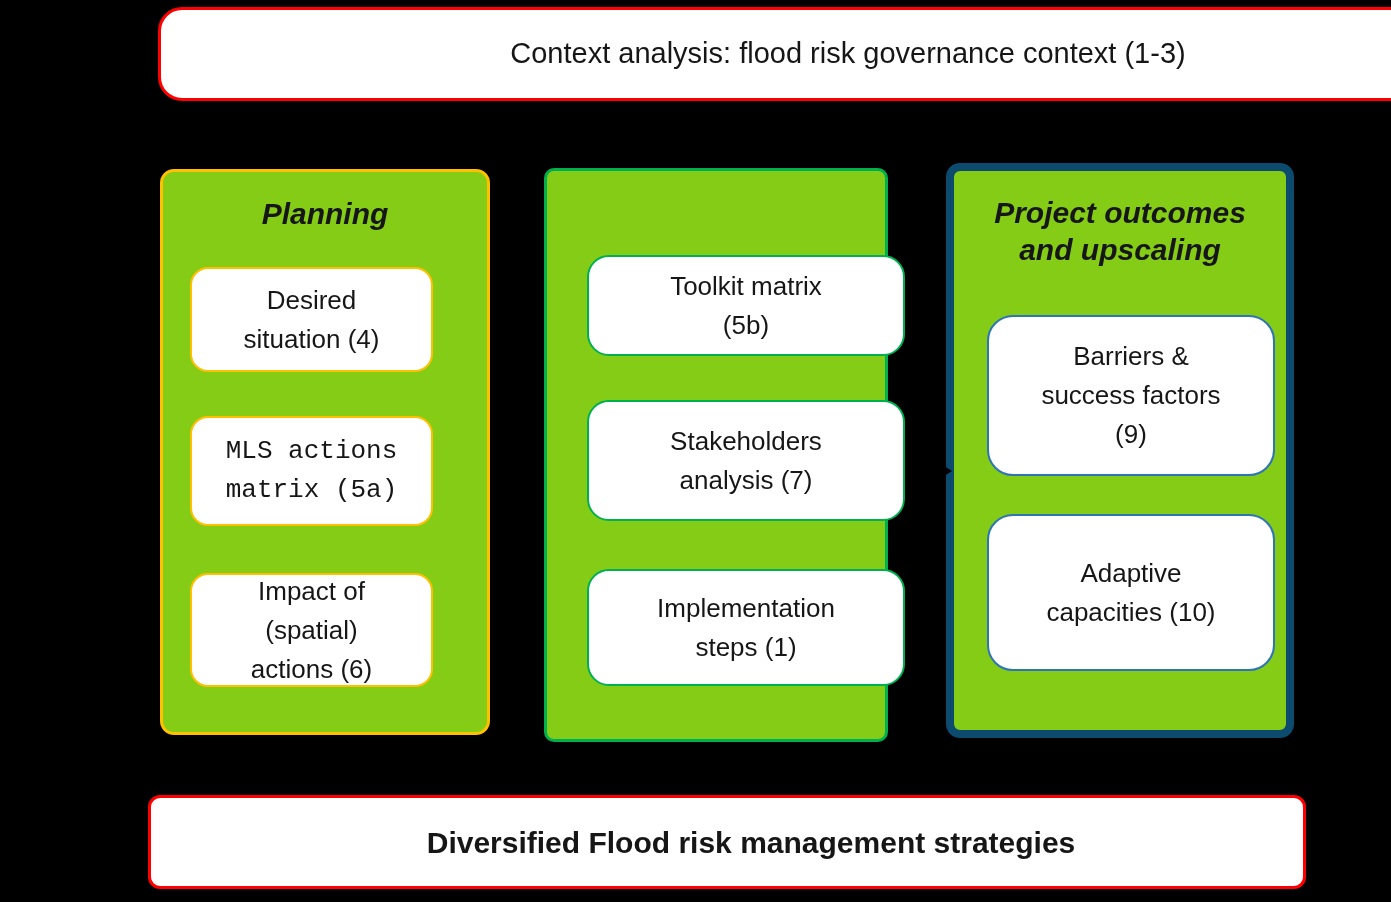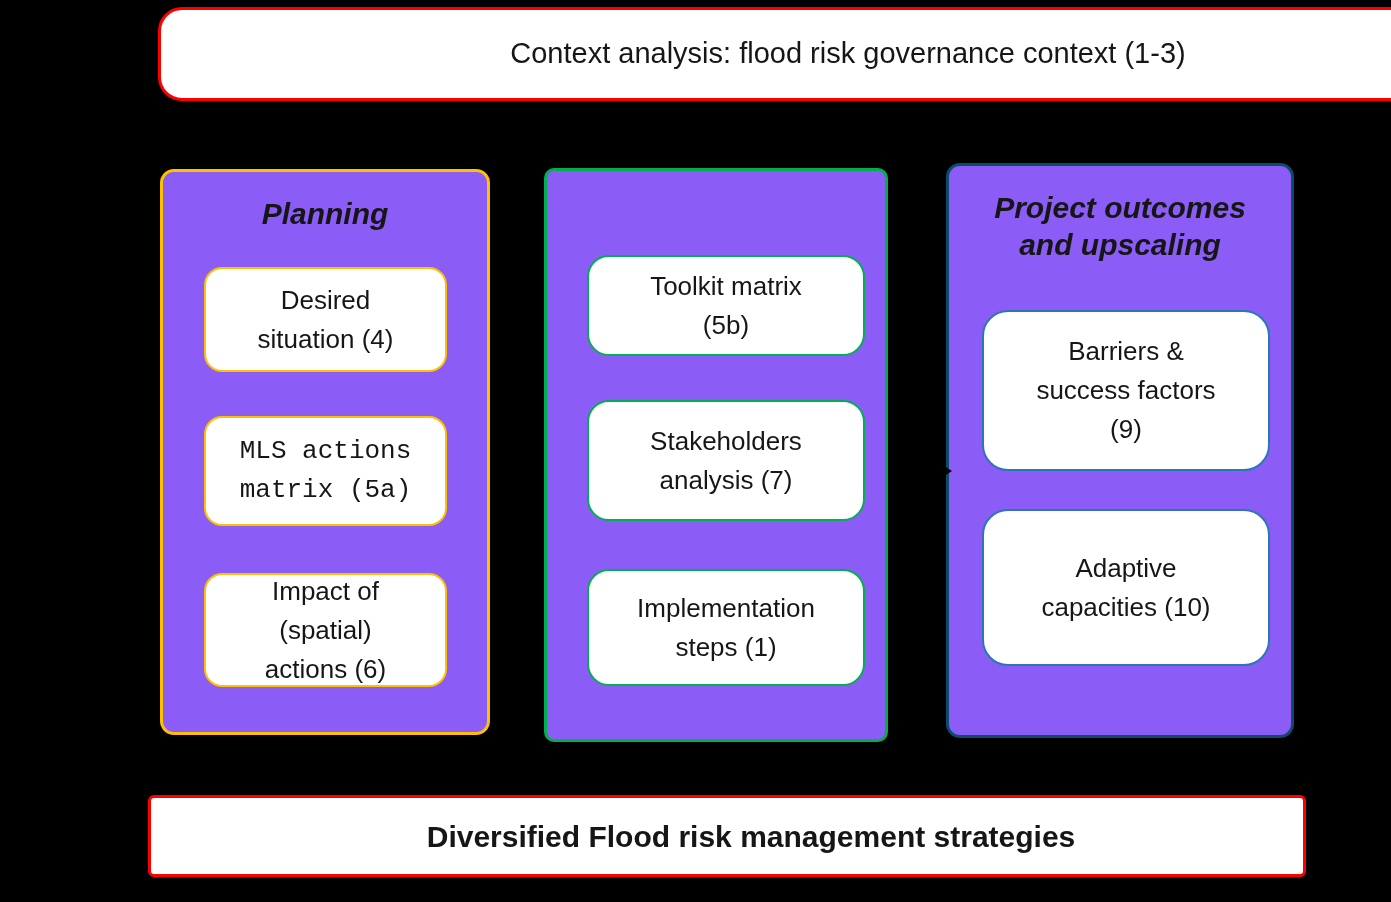"Planning" .column { background: #8b5cf6 -> #84cc16 }
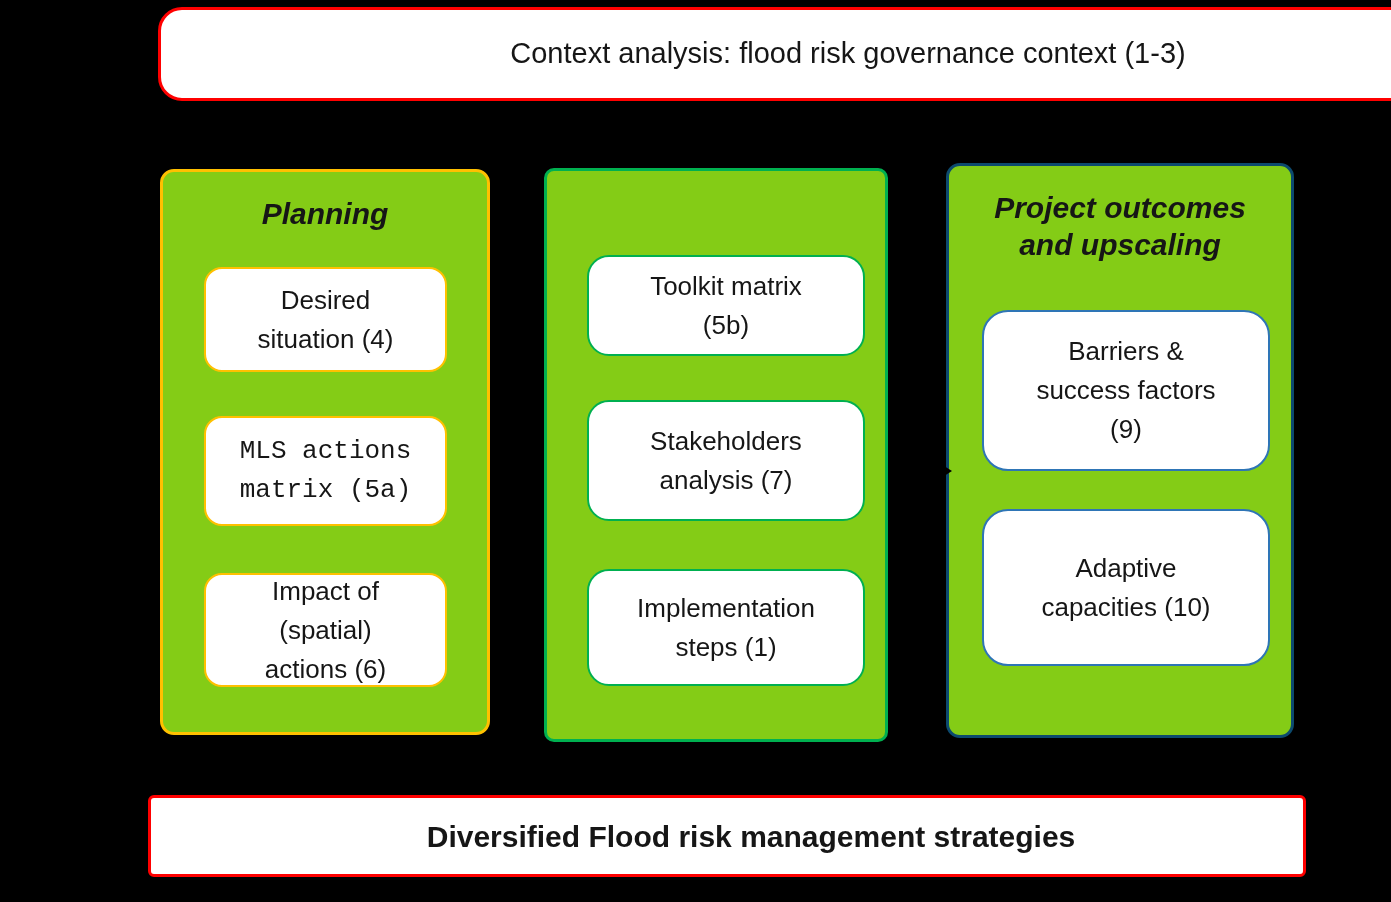"Project outcomes" .column.blue { border: 3px solid #0c4a6e -> 8px solid #0c4a6e }
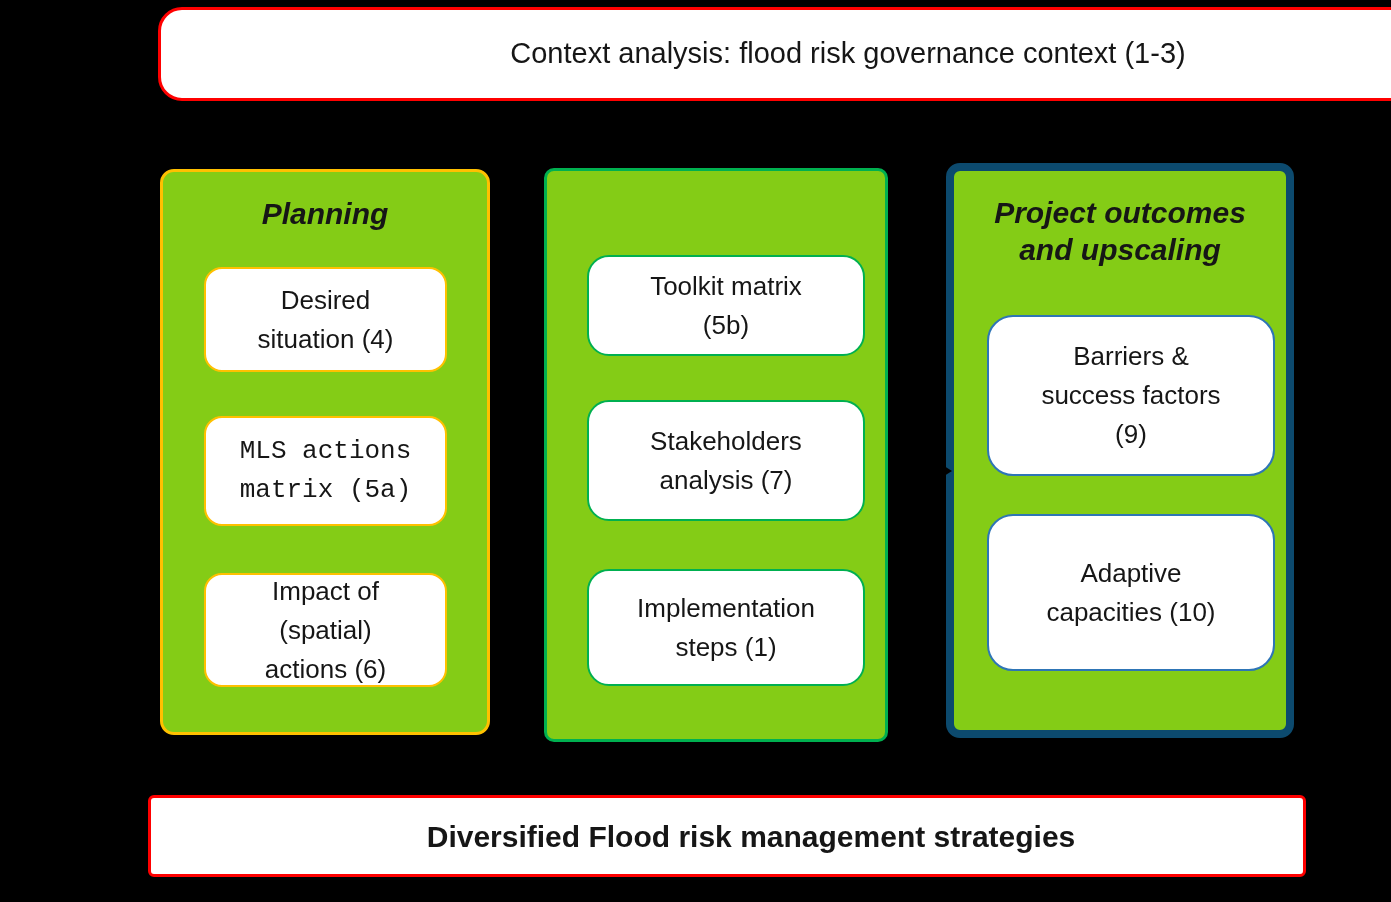"Desired" .node.yellow { left: 41px -> 27px }
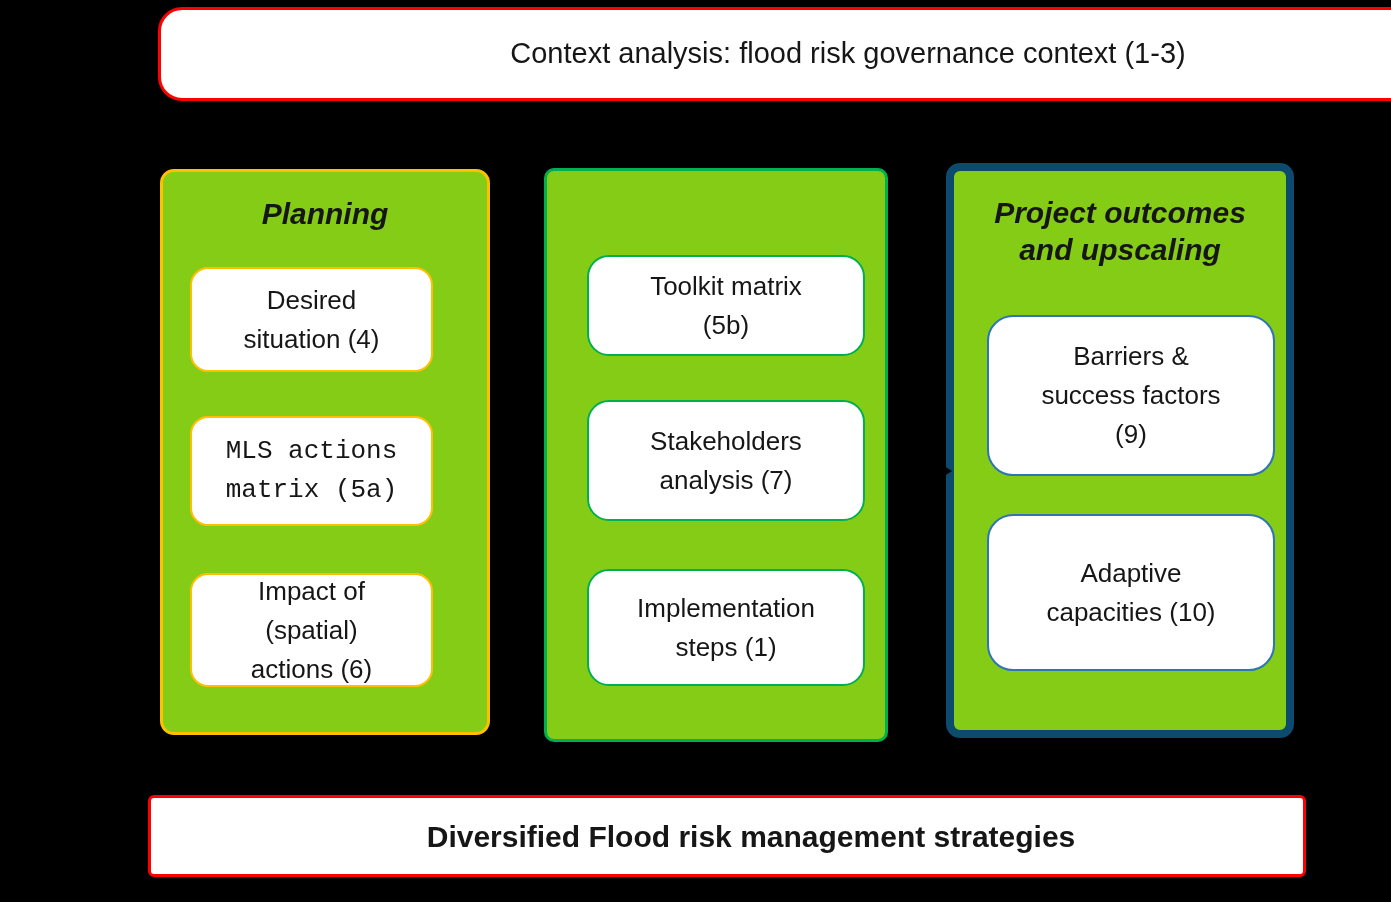"Toolkit matrix" .node.green { width: 278px -> 318px }
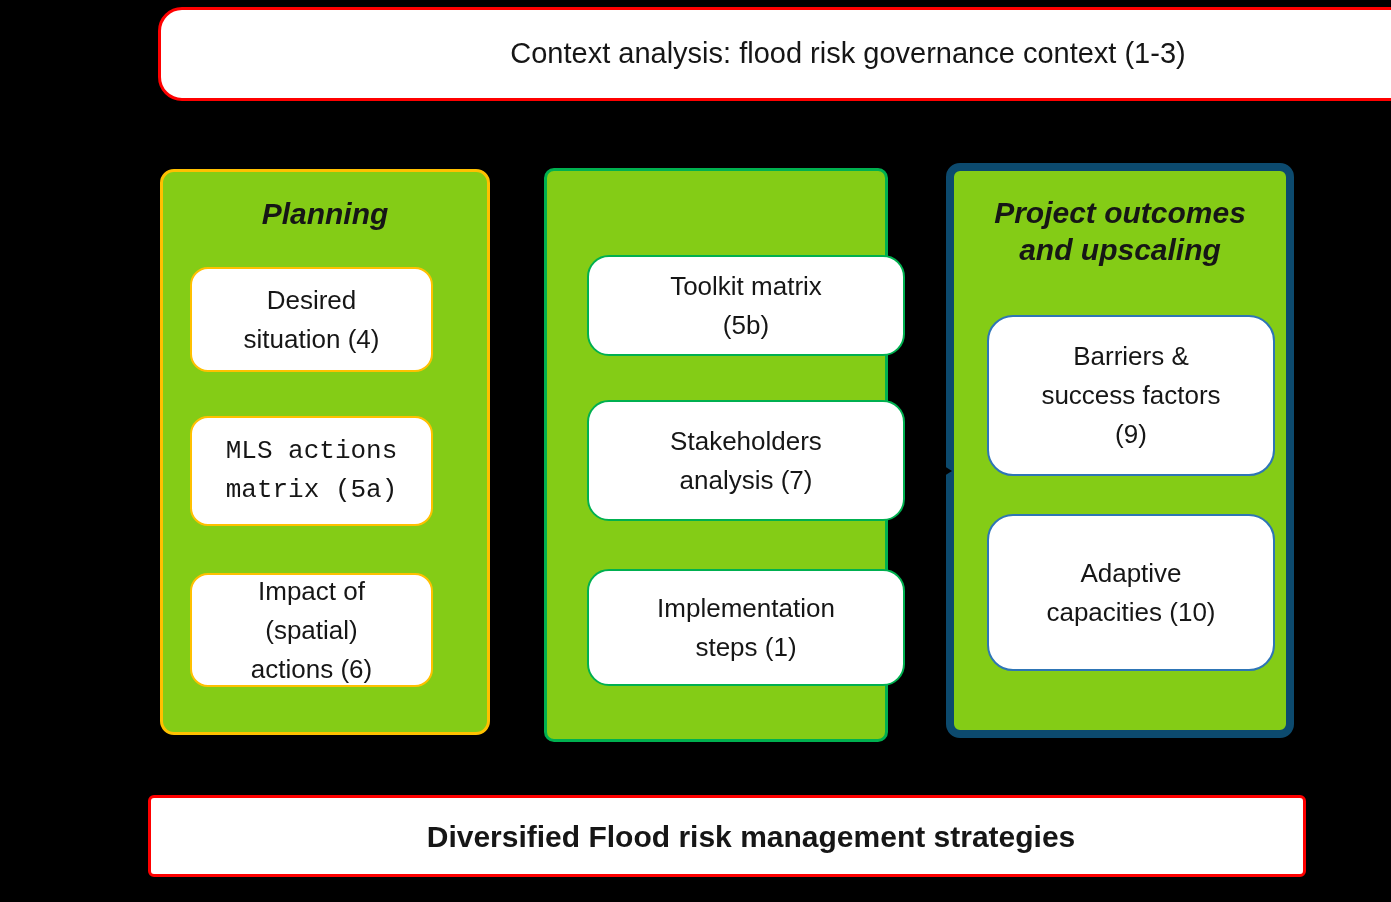"Diversified Flood risk management" .banner.bottom { border-radius: 6px -> 12px; height: 82px -> 94px }
